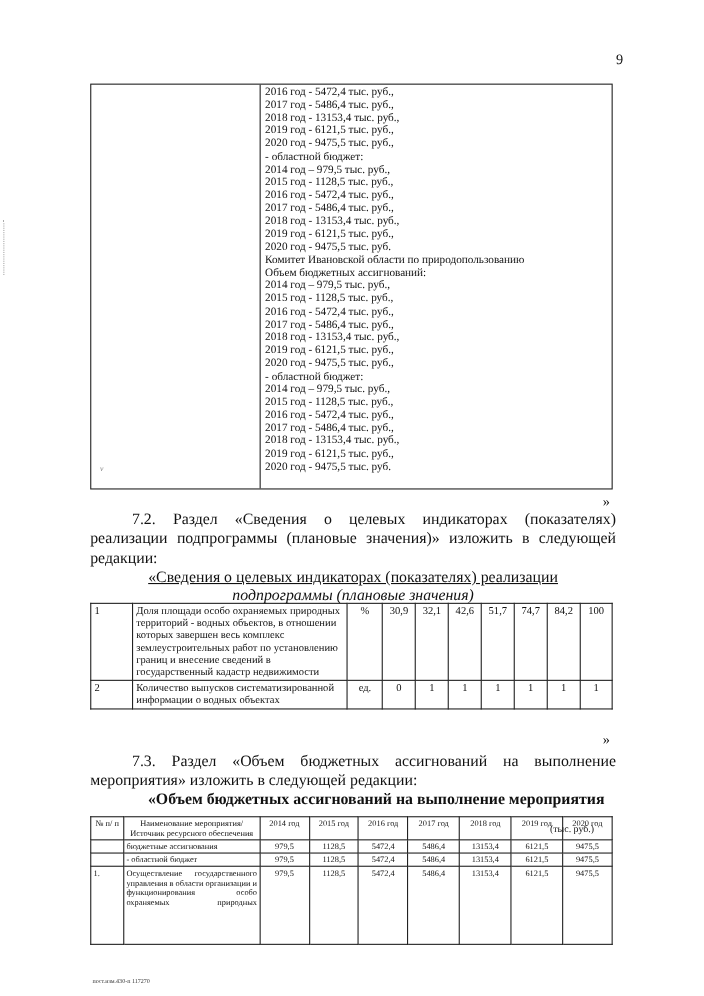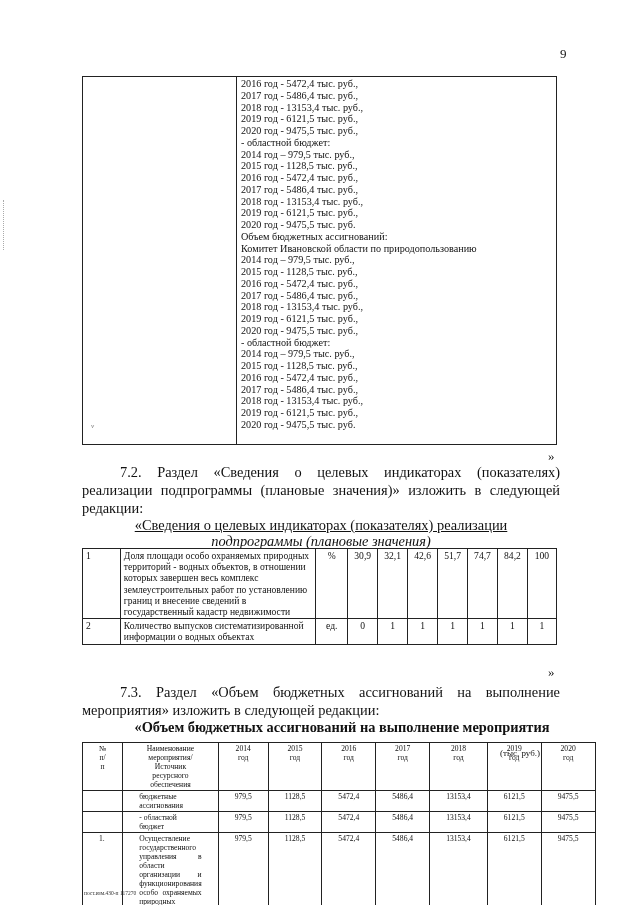"Объем бюджетных ассигнований:" div { order: before "Комитет Ивановской области по" -> after "Комитет Ивановской области по" }
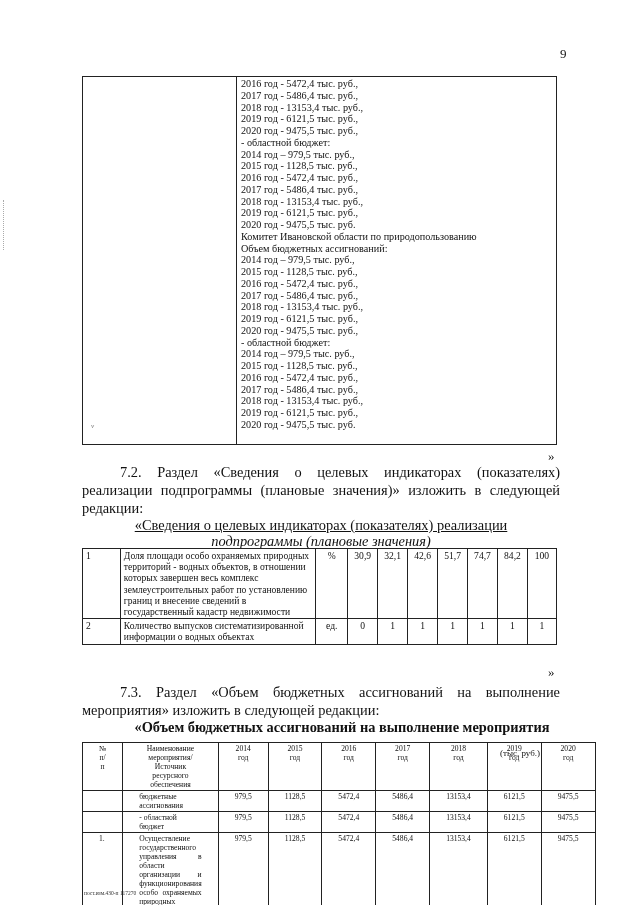"№ п/ п" table.bud td { padding: 1px 16px -> 1px 2px }
